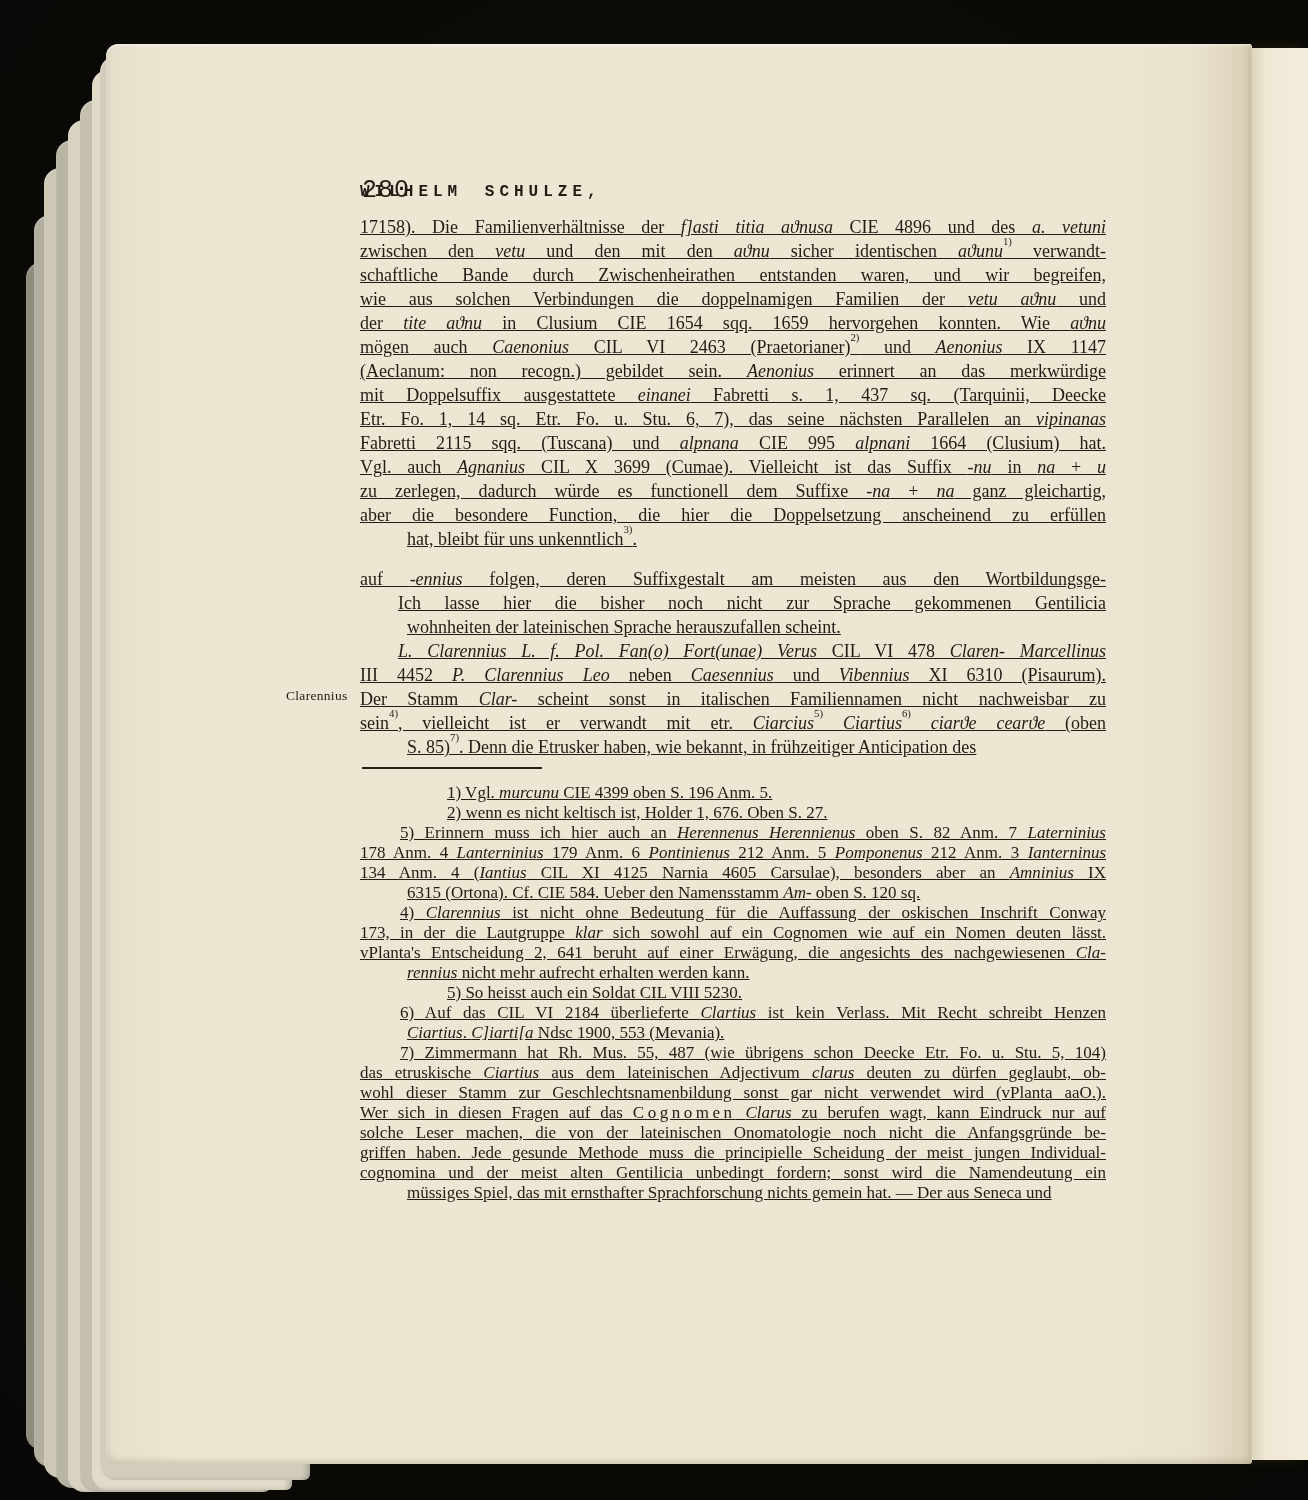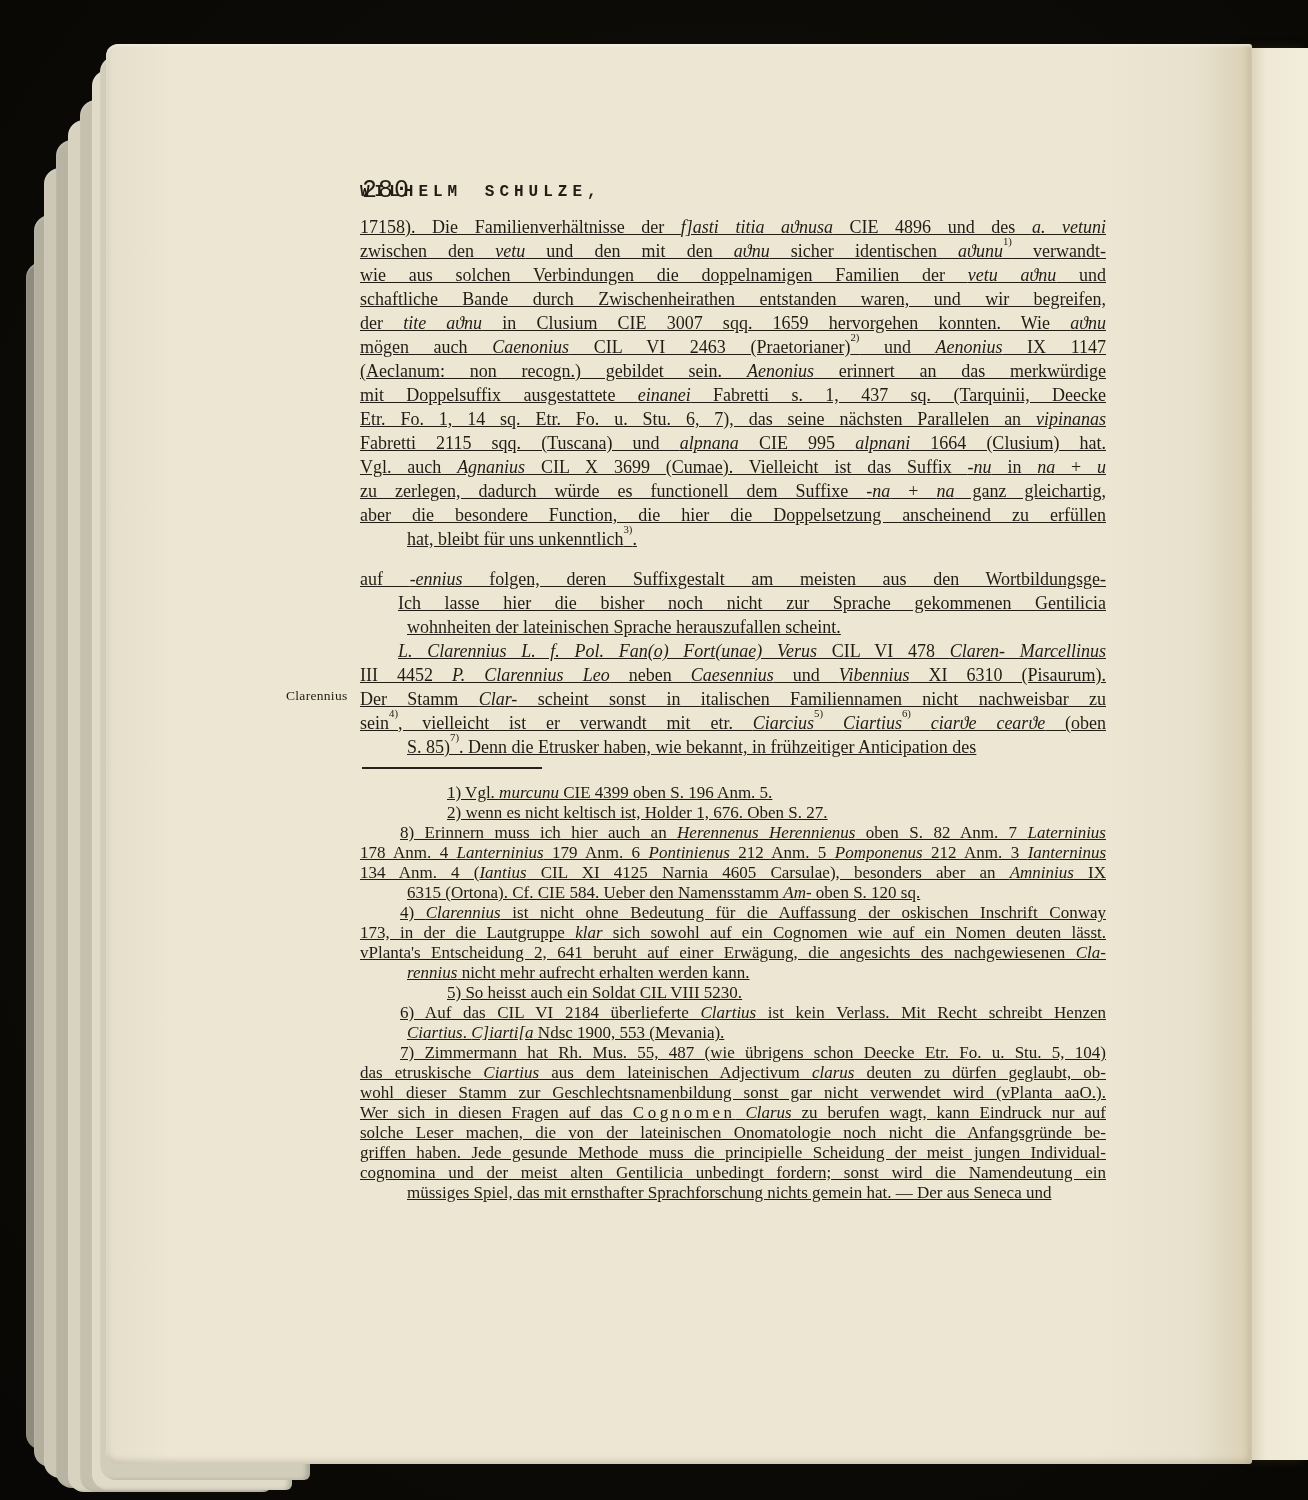"wie aus solchen Verbindungen die" div.line { order: before "schaftliche Bande durch" -> after "schaftliche Bande durch" }
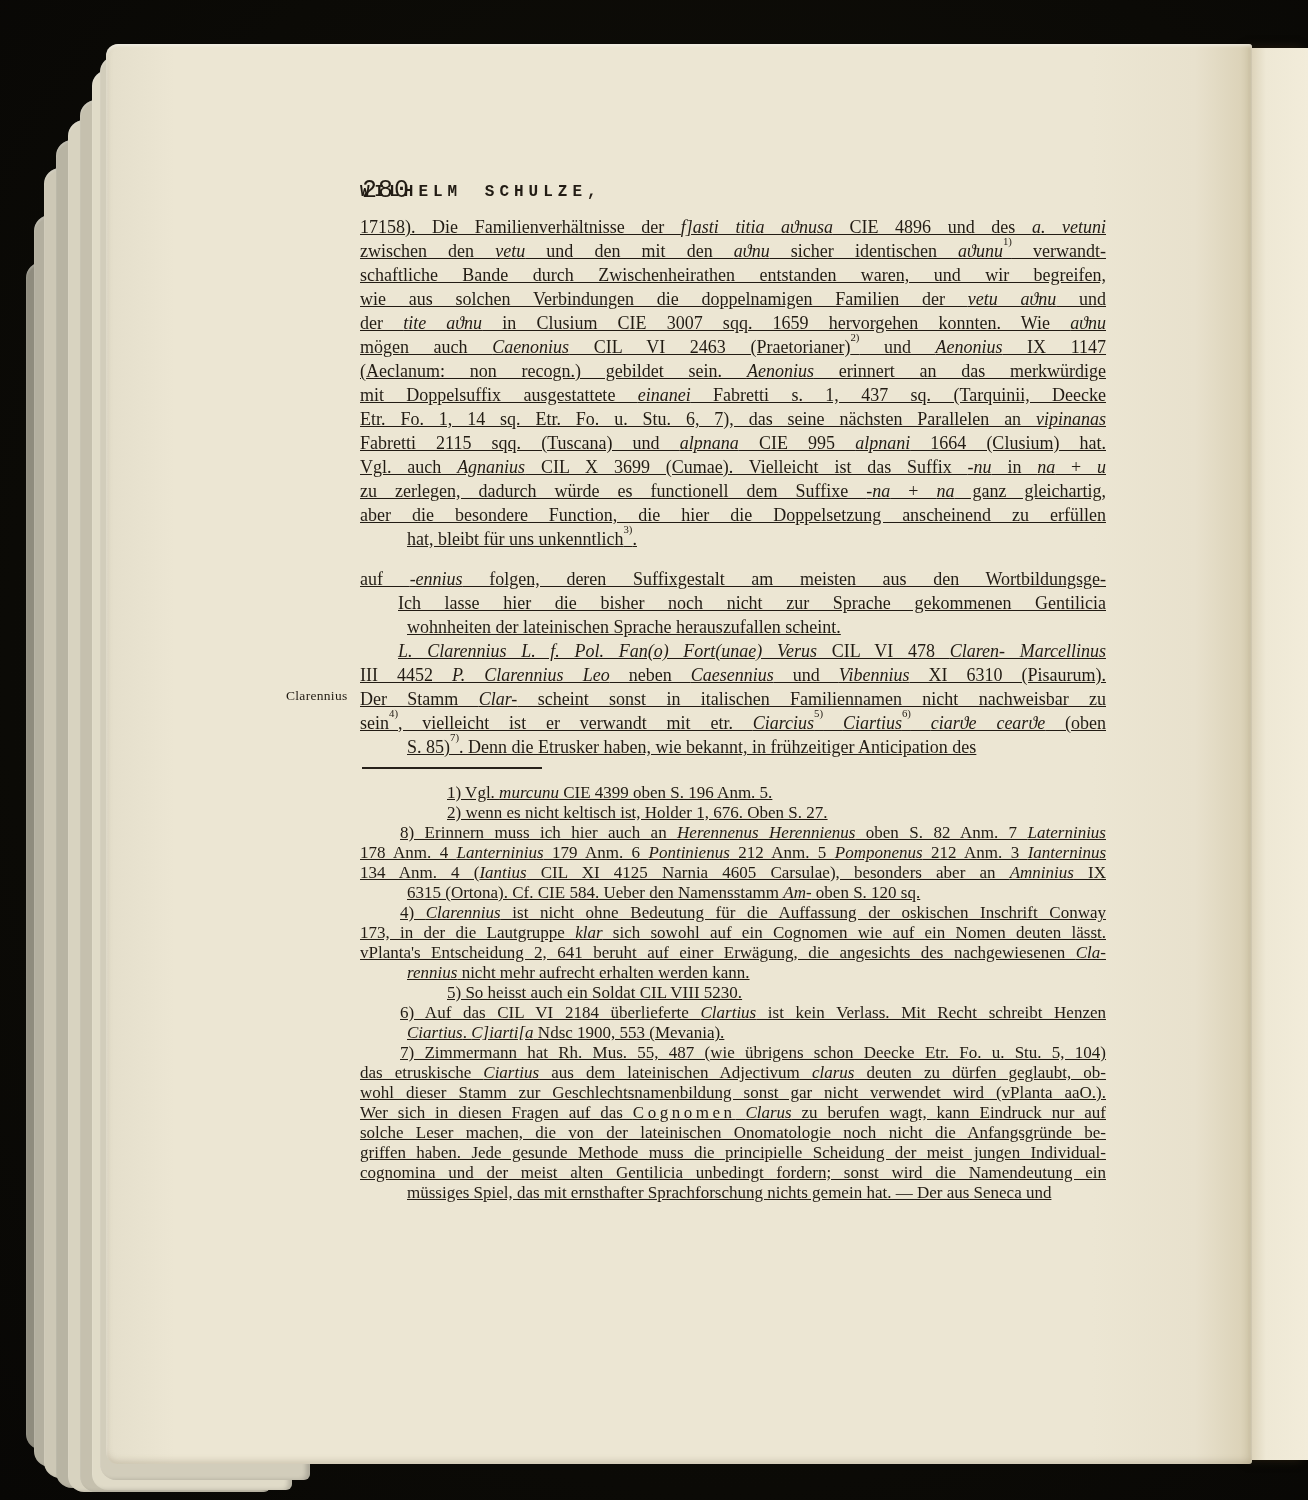"in Clusium CIE 3007 sqq." span { text: 3007 -> 1654 }
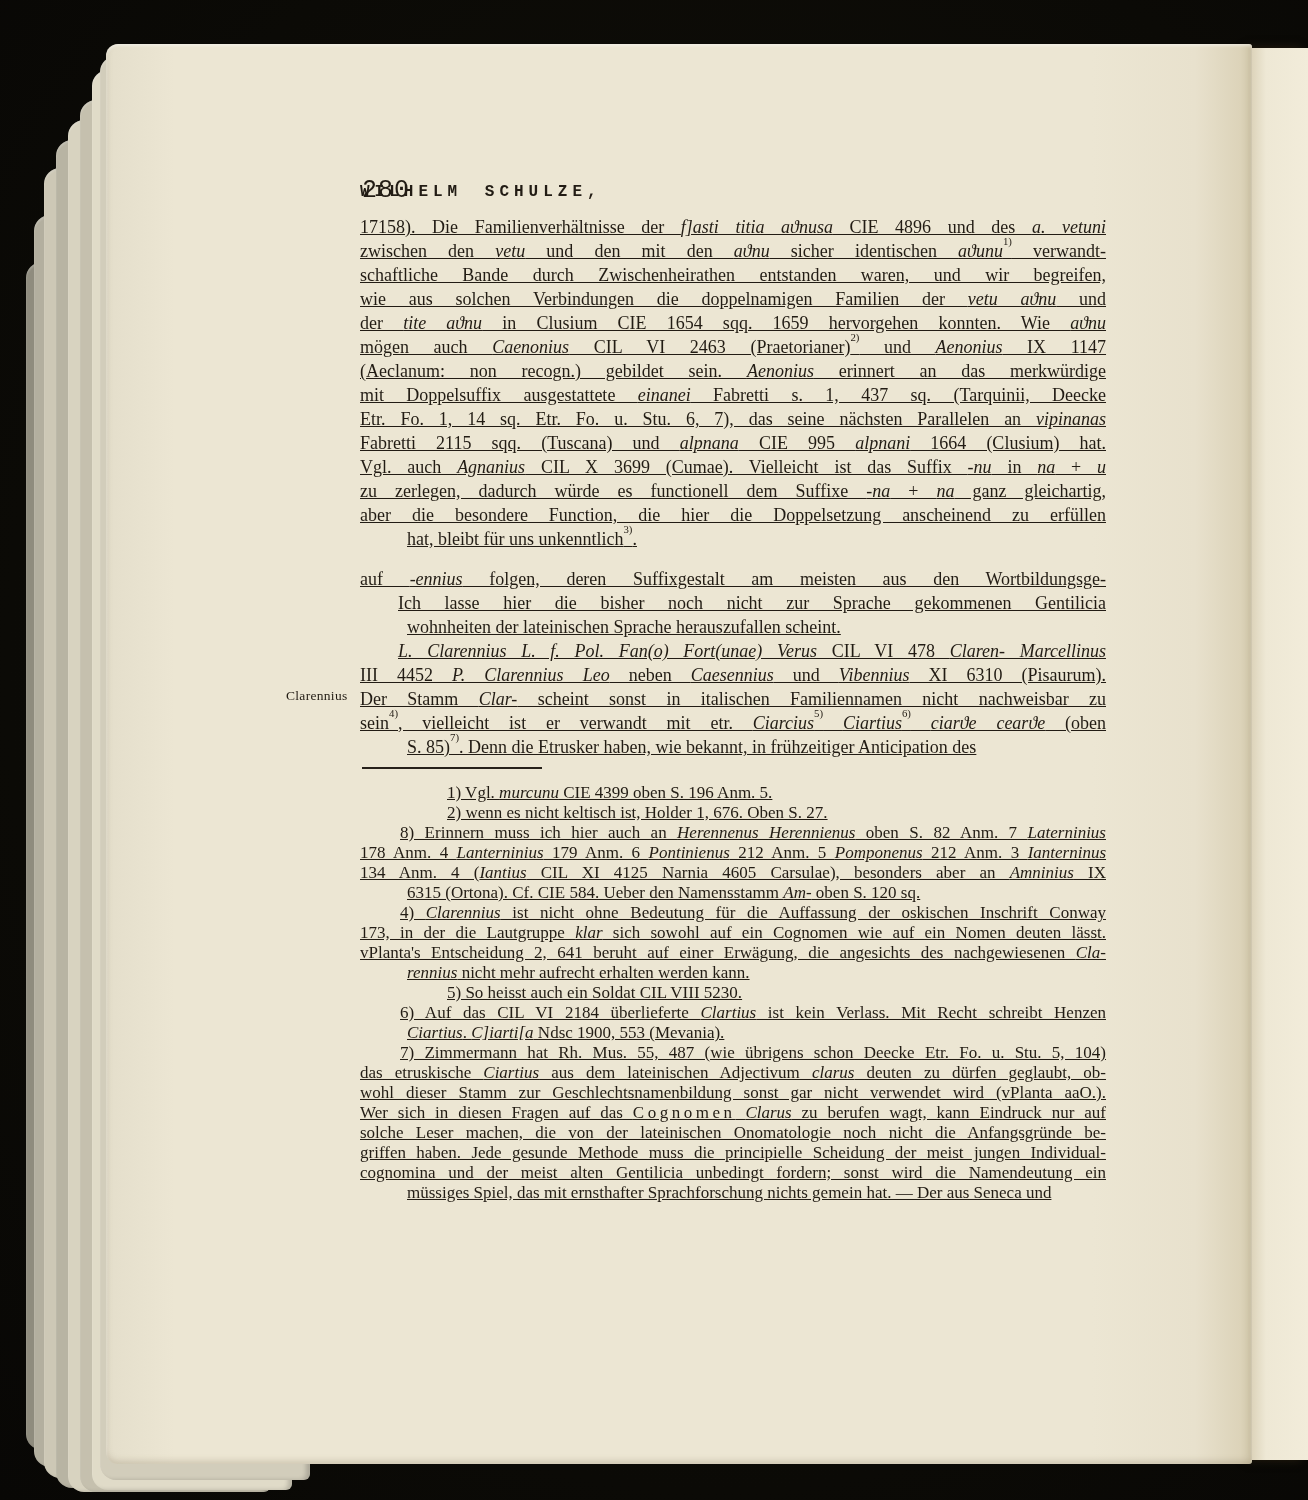"8) Erinnern muss ich hier" span { text: 8 -> 5 }
